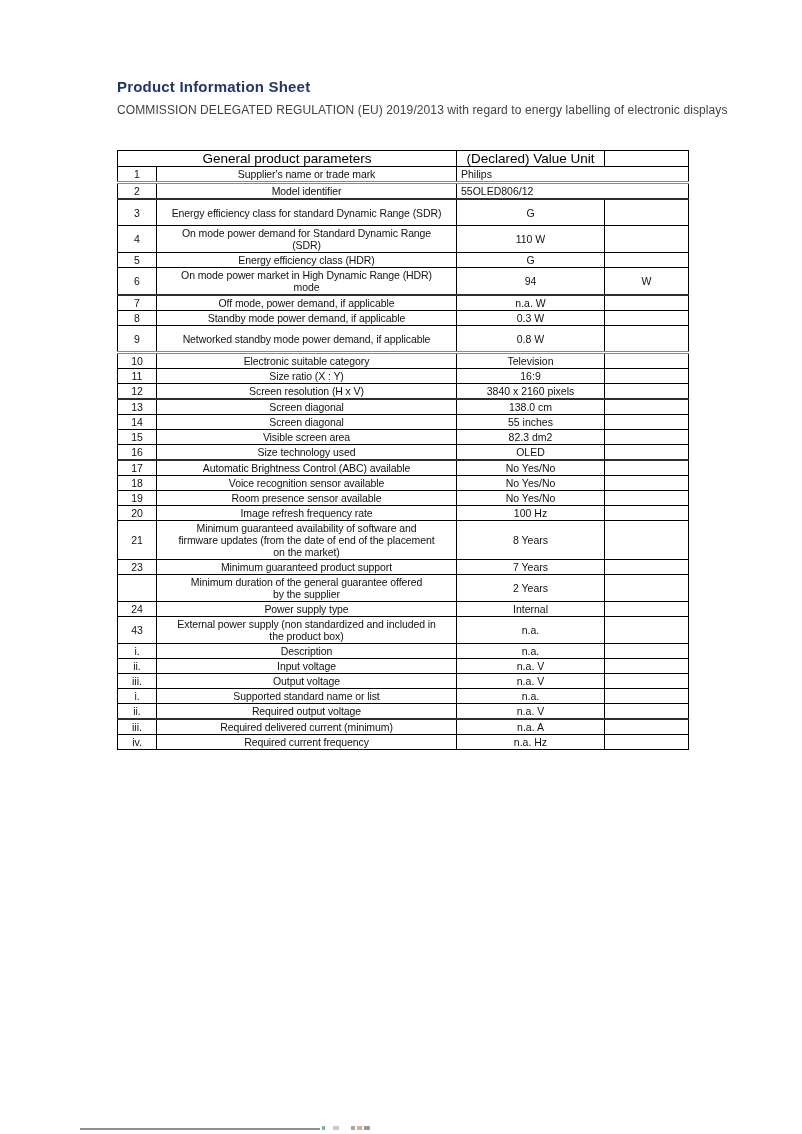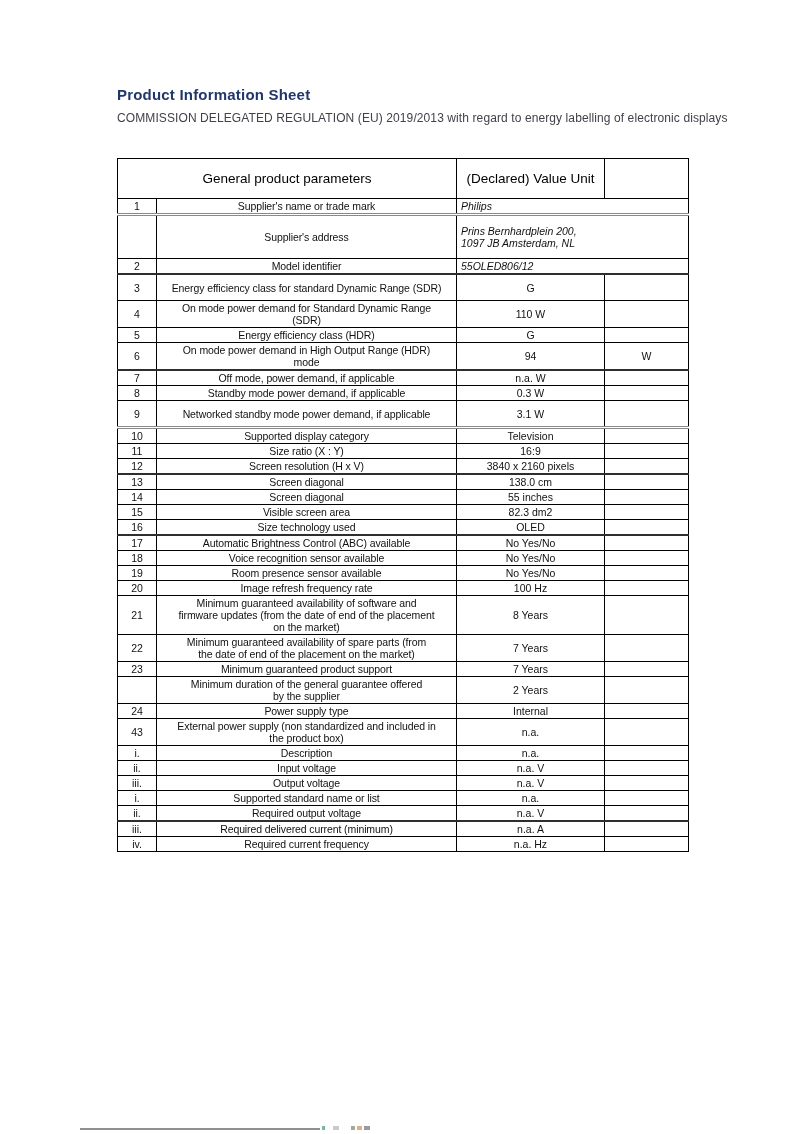"Product Information Sheet" .page { top: 86px -> 78px }
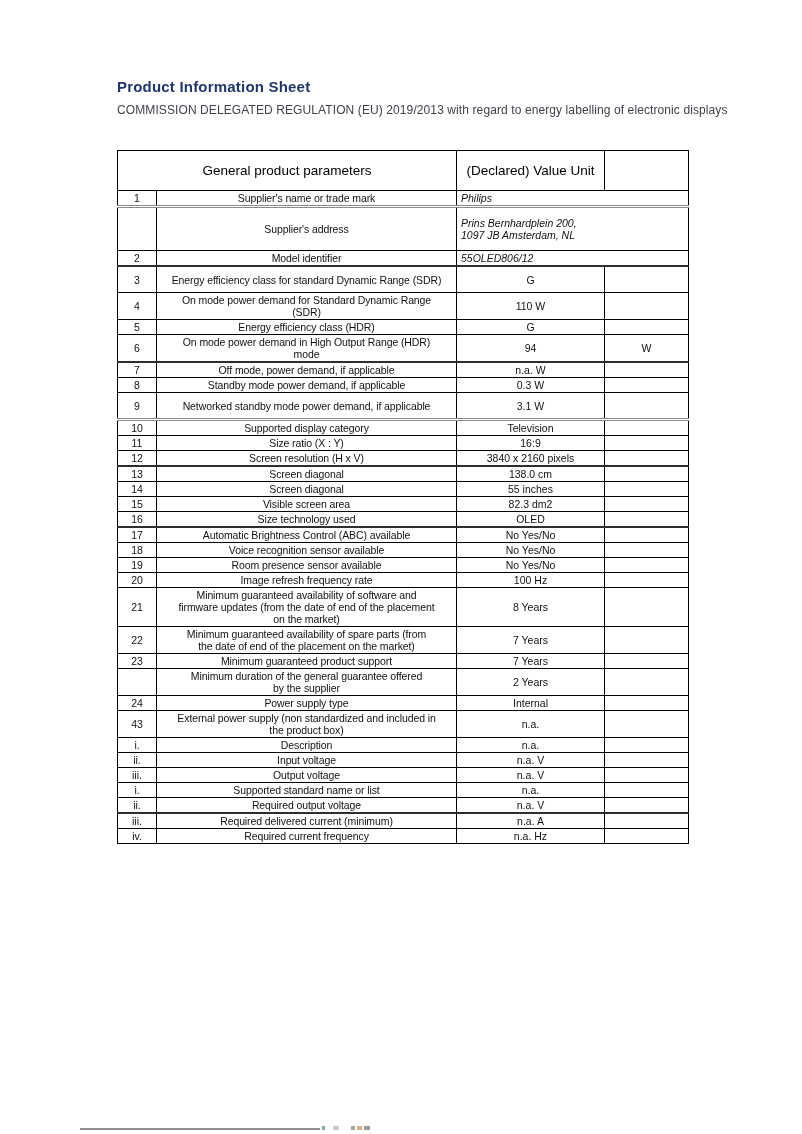"General product parameters" .info-table thead th { padding: 12px 2px -> 0 2px }
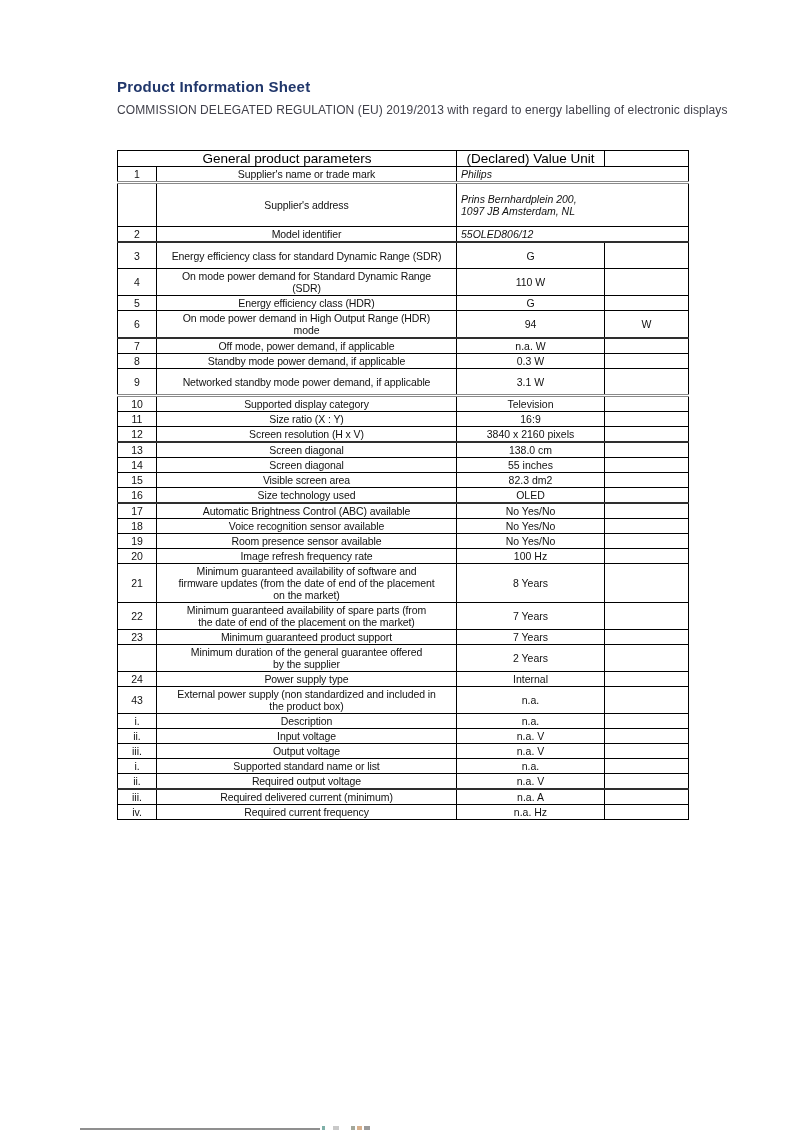"Philips" td.value.left { font-style: italic -> none }
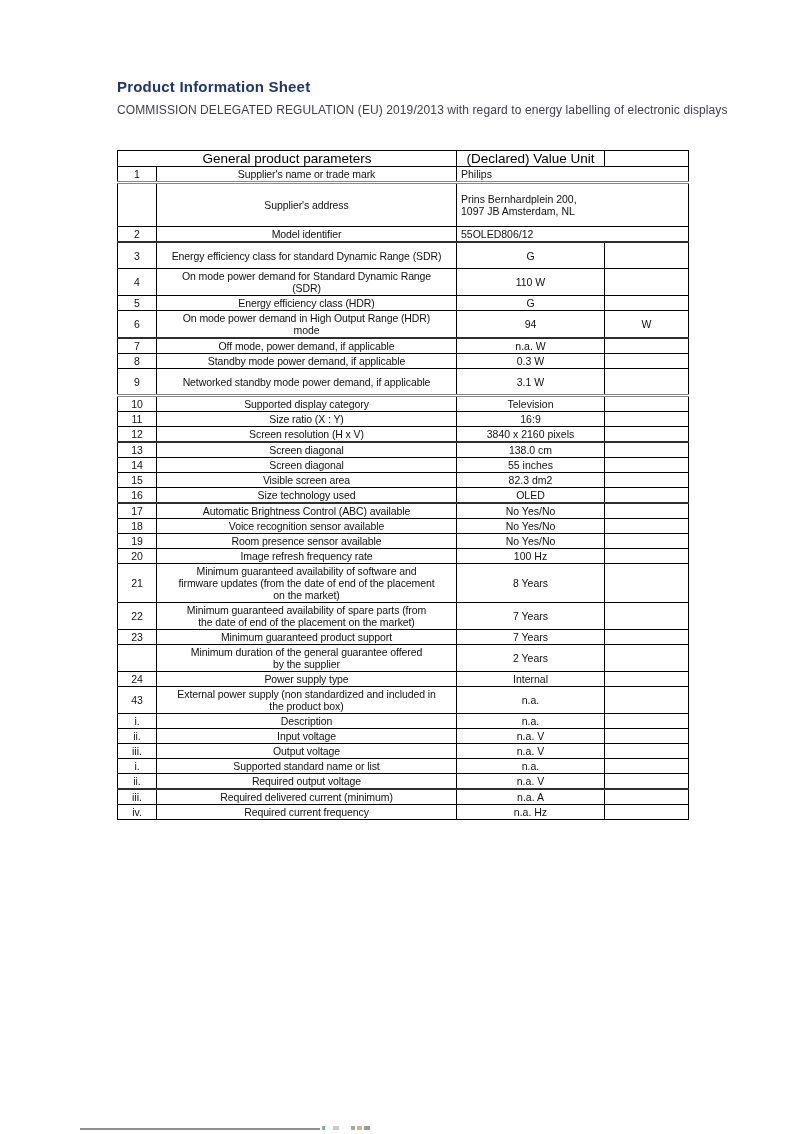"Supplier's address" tr.roomy { html: <tr> <td></td> <td>Supplier's address</td> <td>Prins Bernhardplein 200, 1097 JB Amsterdam, NL</td> </tr> -> none }
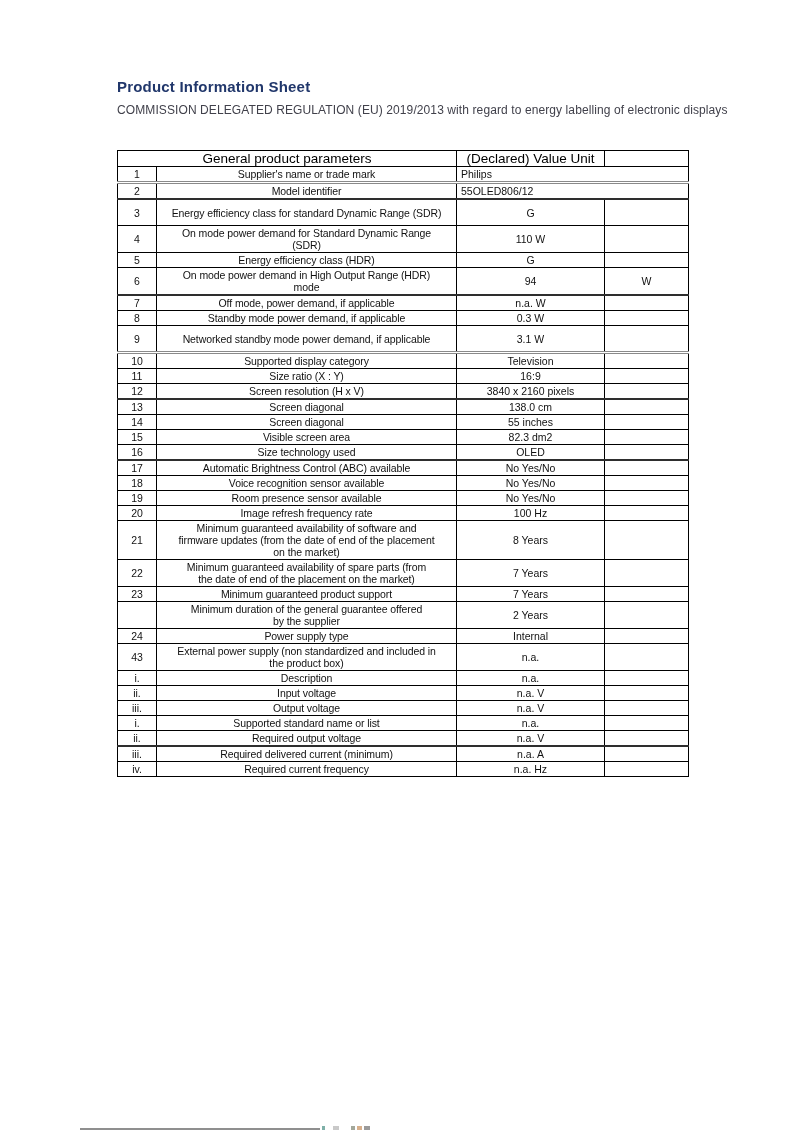"On mode power demand in" td.label { text: demand in High Output -> market in High Dynamic }
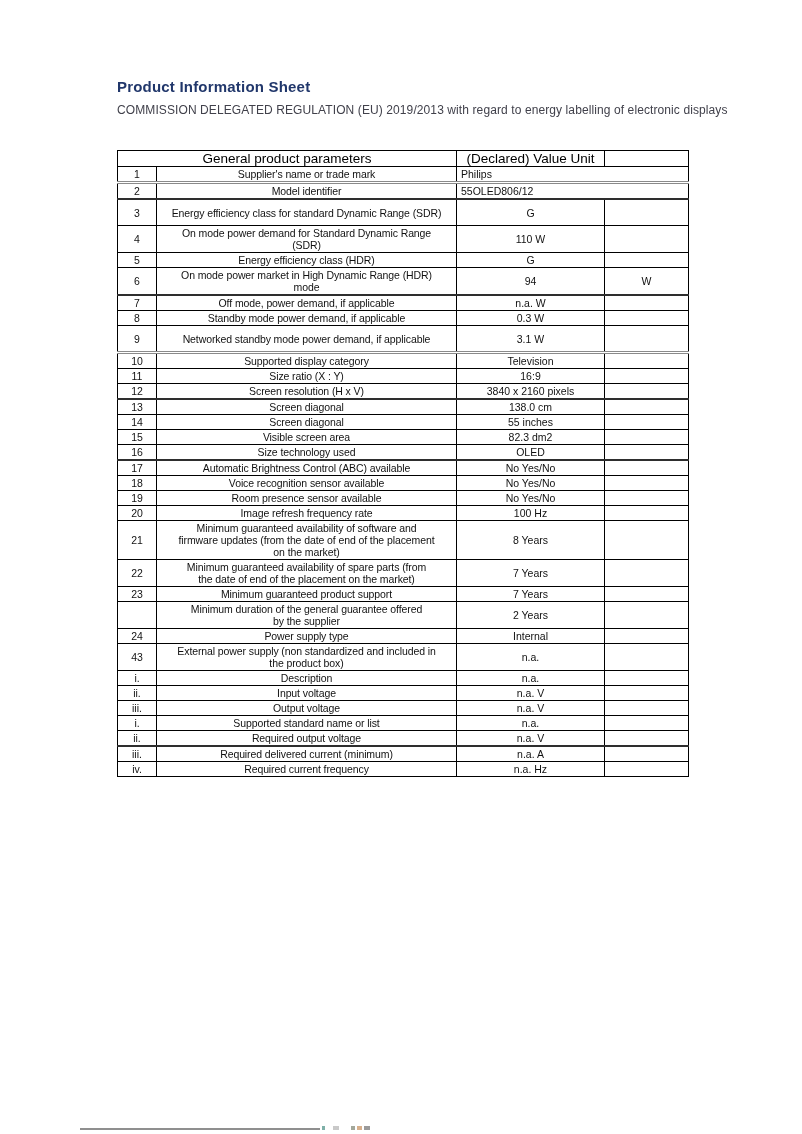"3.1 W" td.value { text: 3.1 -> 0.8 }
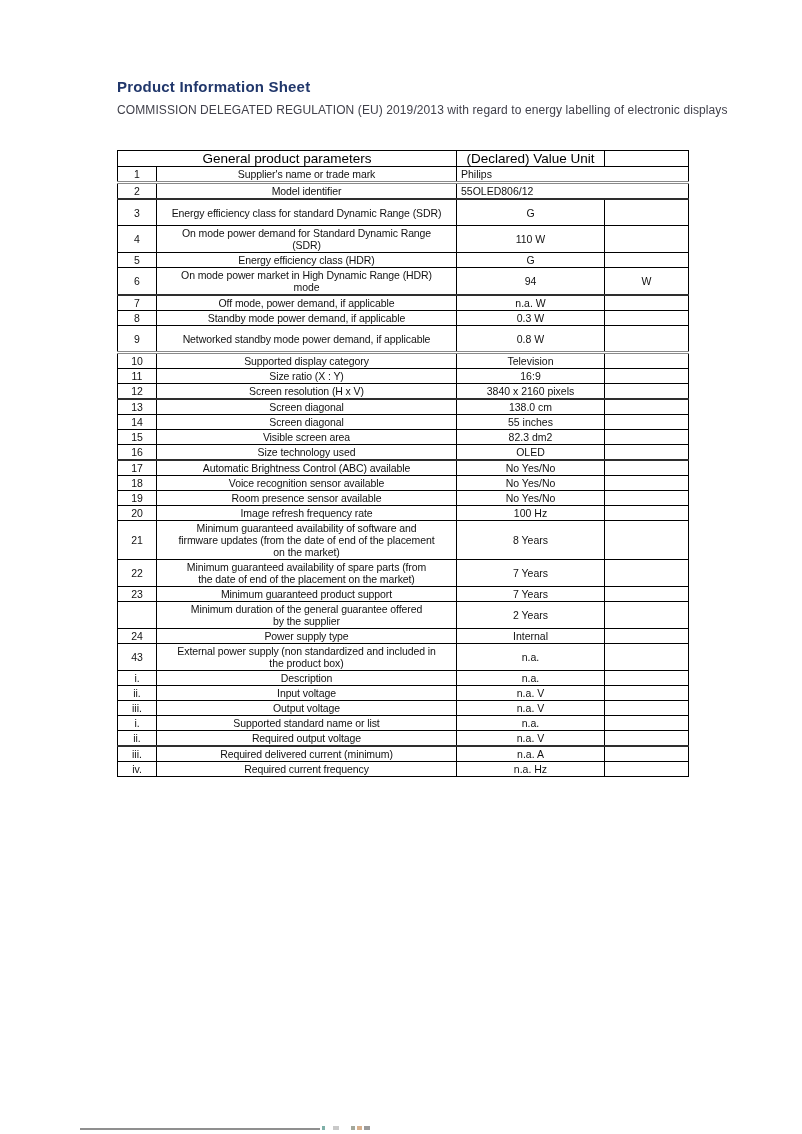"Supported display category" td.label { text: Supported display -> Electronic suitable }
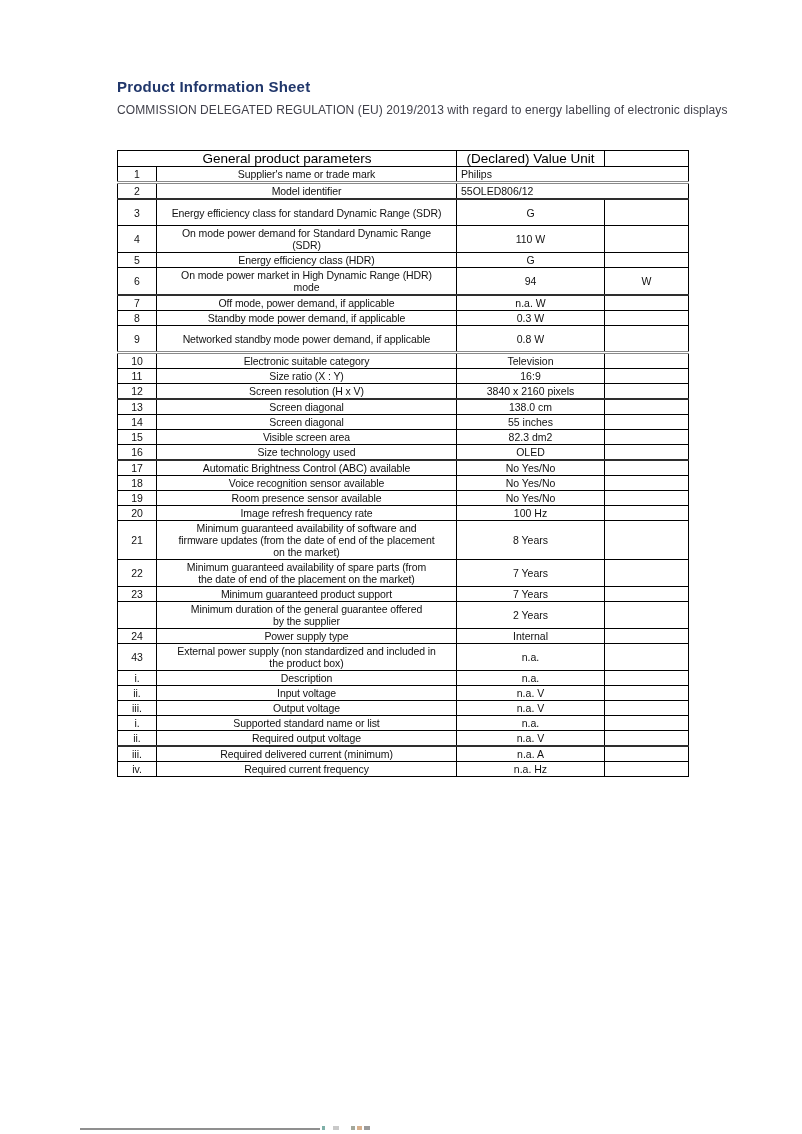"22" tr { html: <tr> <td>22</td> <td>Minimum guaranteed availability of spare parts (from the date of end of the placement on the market)</td> <td>7 Years</td> <td></td> </tr> -> none }
